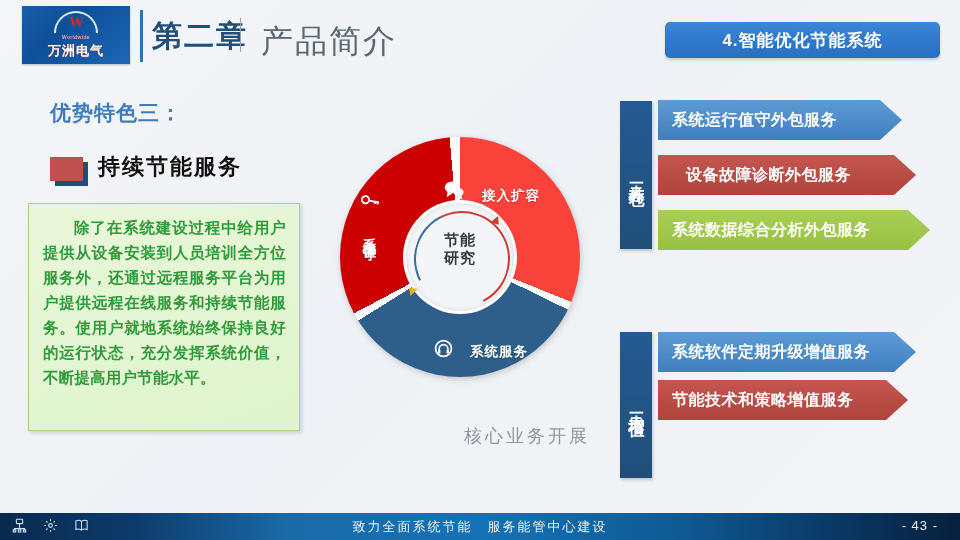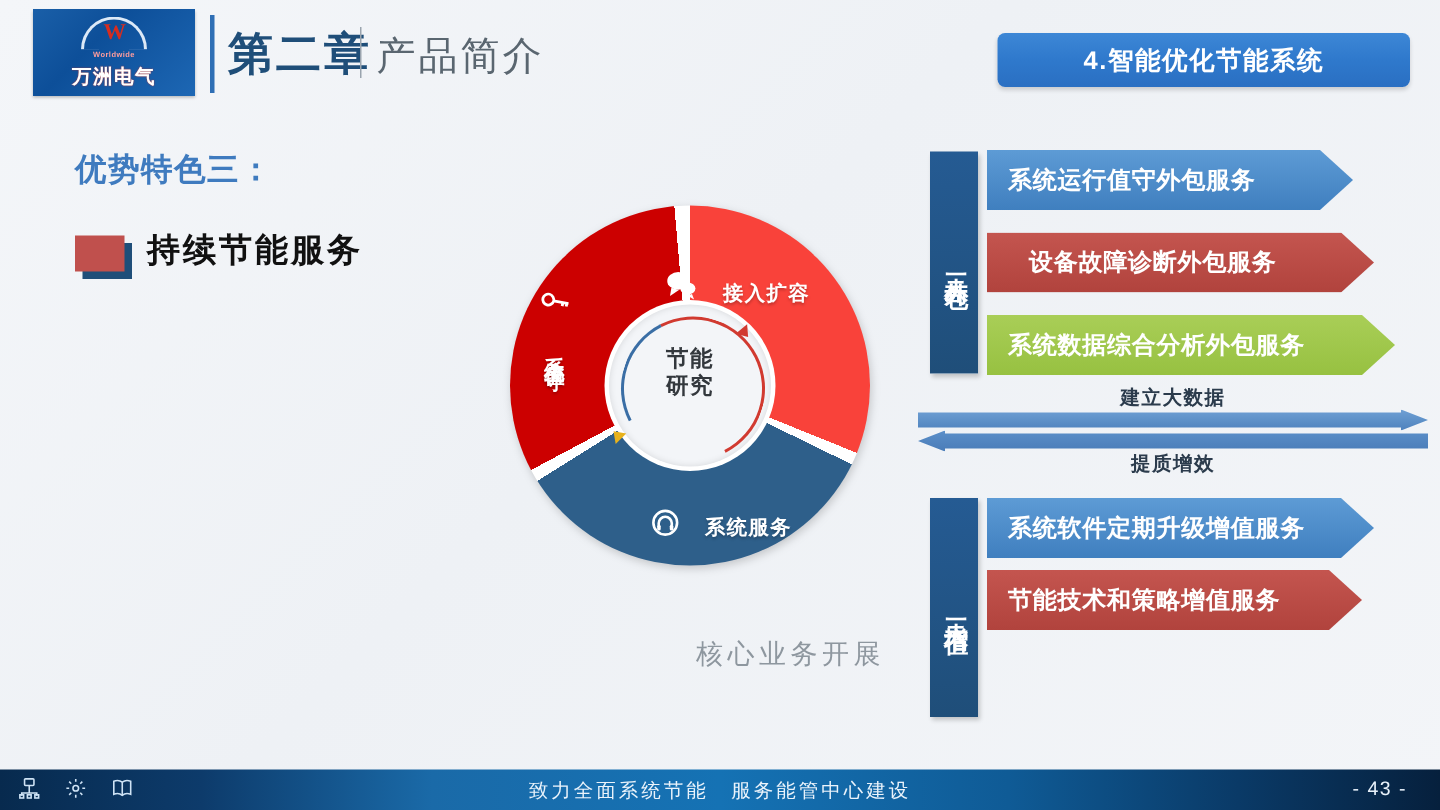"产品简介" .hdr-sub { font-size: 26px -> 32px; left: 251px -> 261px }
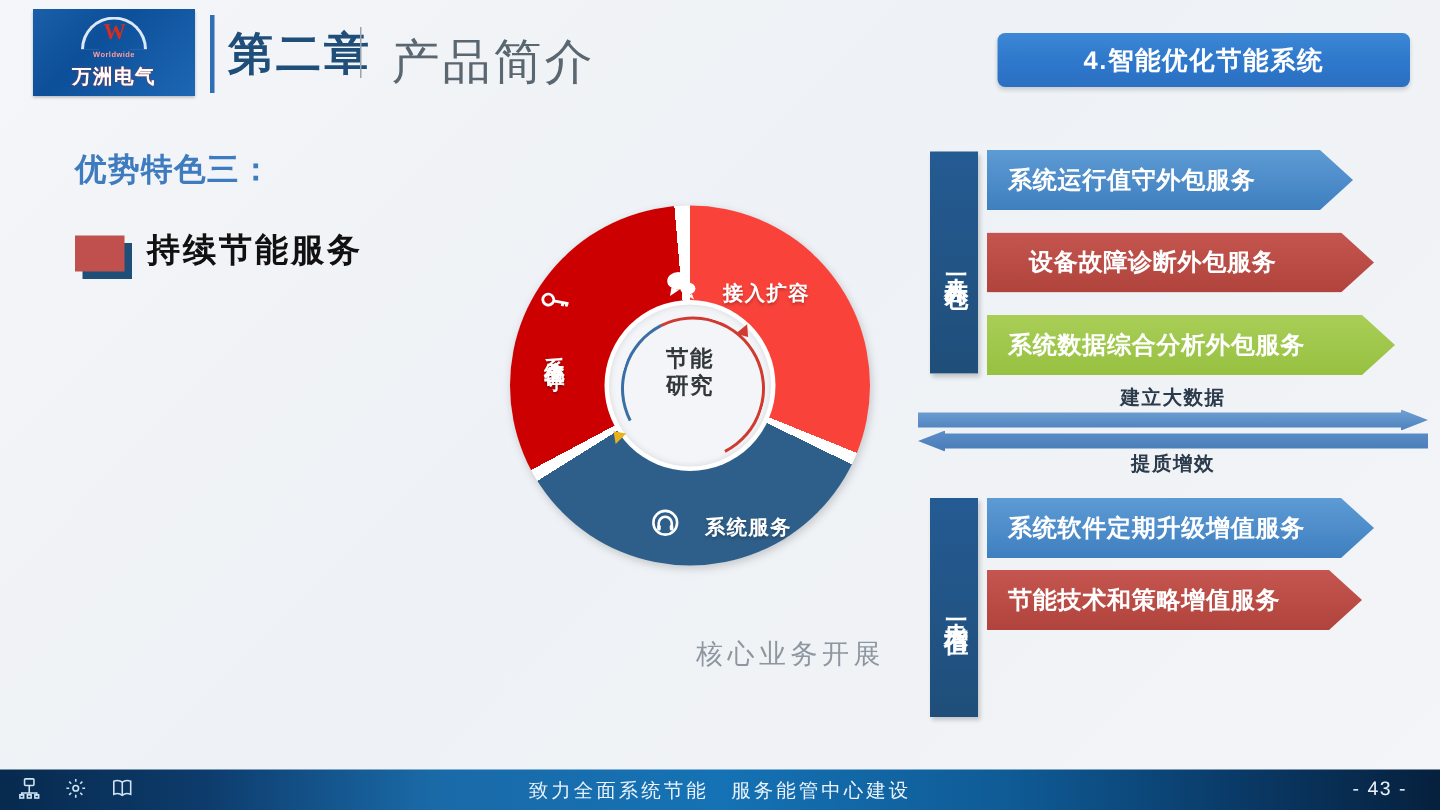"除了在系统建设过程中给用户提供从设备安装到人员培训全方位服务外，还通过远程服务平" div.green-box { html: none -> <div> <p>除了在系统建设过程中给用户提供从设备安装到人员培训全方位服务外，还通过远程服务平台为用户提供远程在线服务和持续节能服务。使用户就地系统始终保持良好的运行状态，充分发挥系统价值，不断提高用户节能水平。</p> </div> }
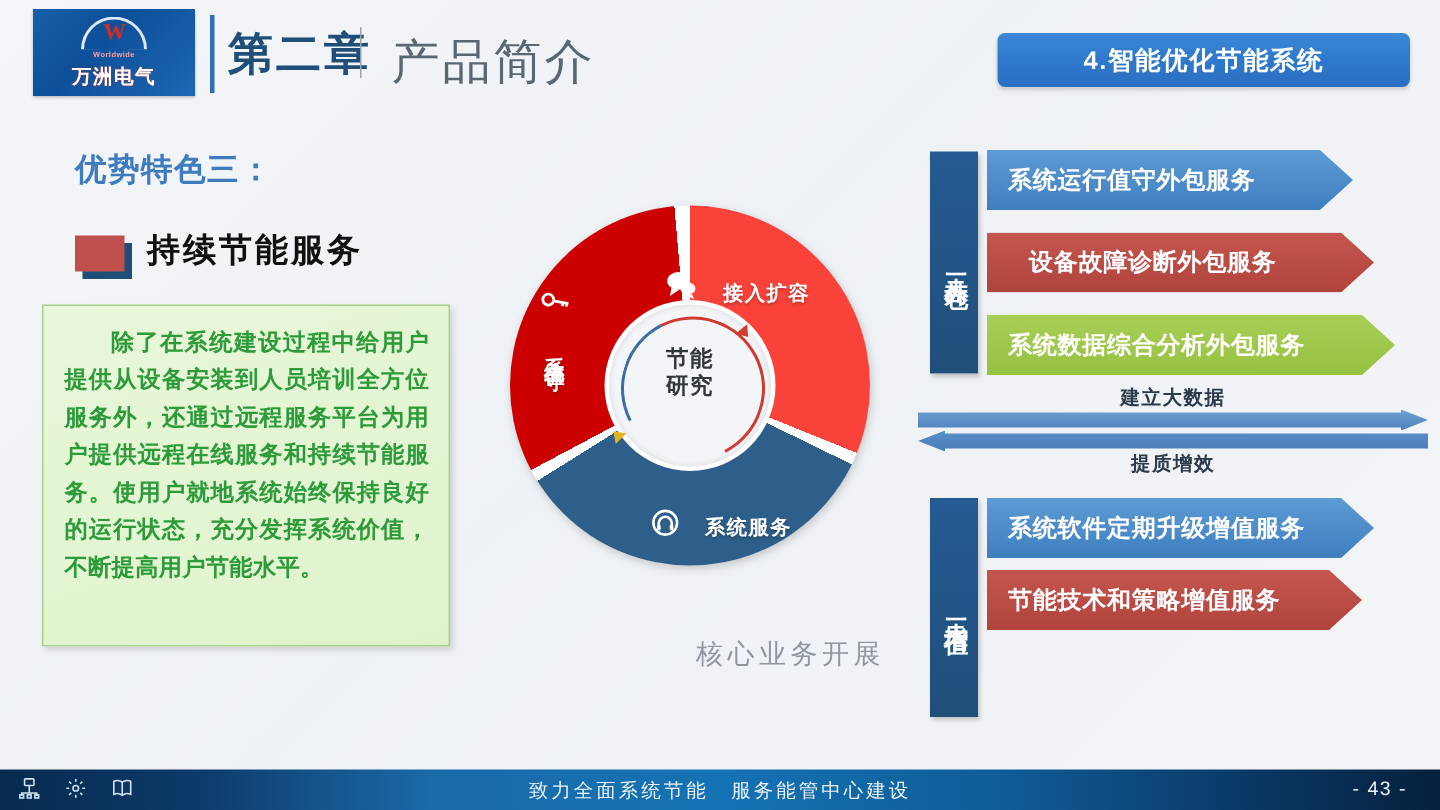"建立大数据" div.mid { html: <div> <div>建立大数据</div> <div></div> <div></div> <div>提质增效</div> </div> -> none }
